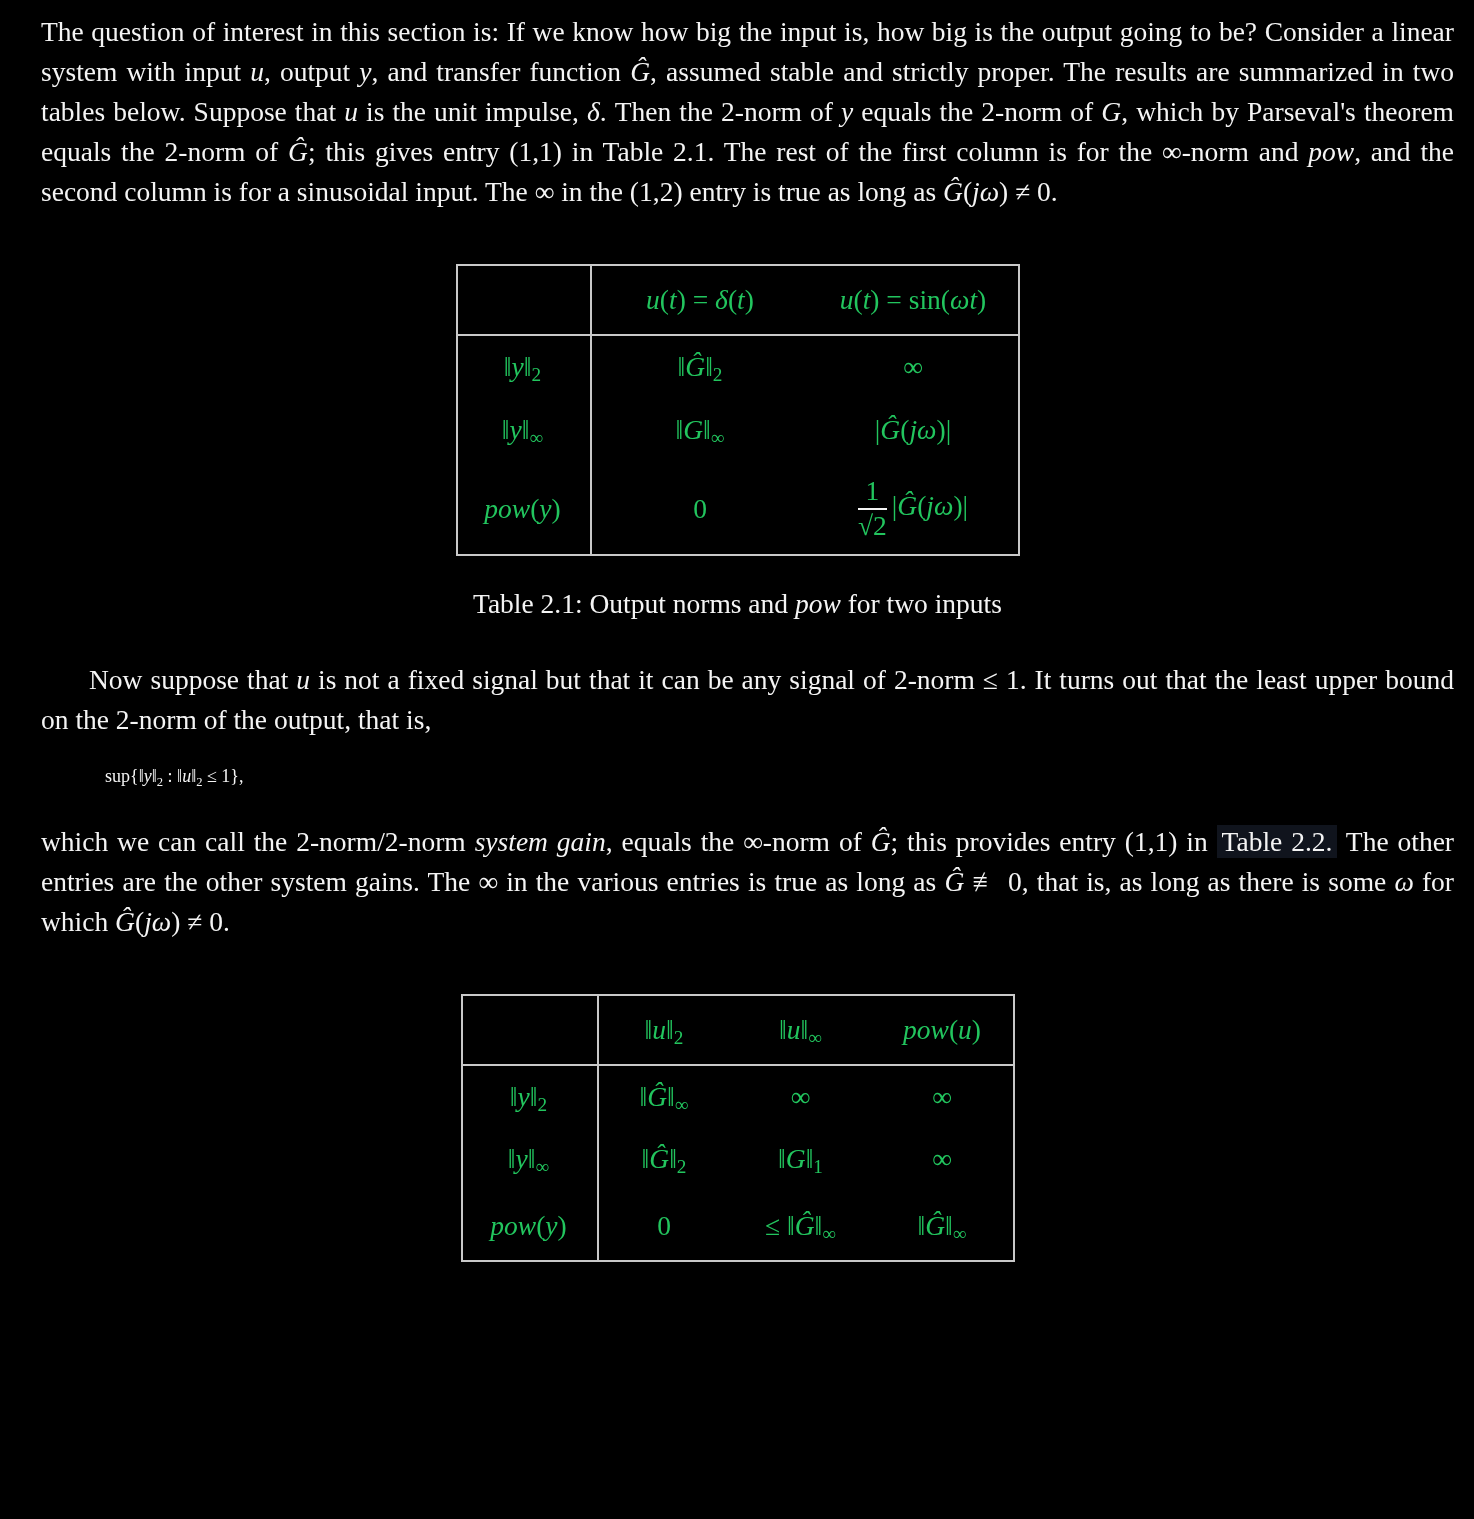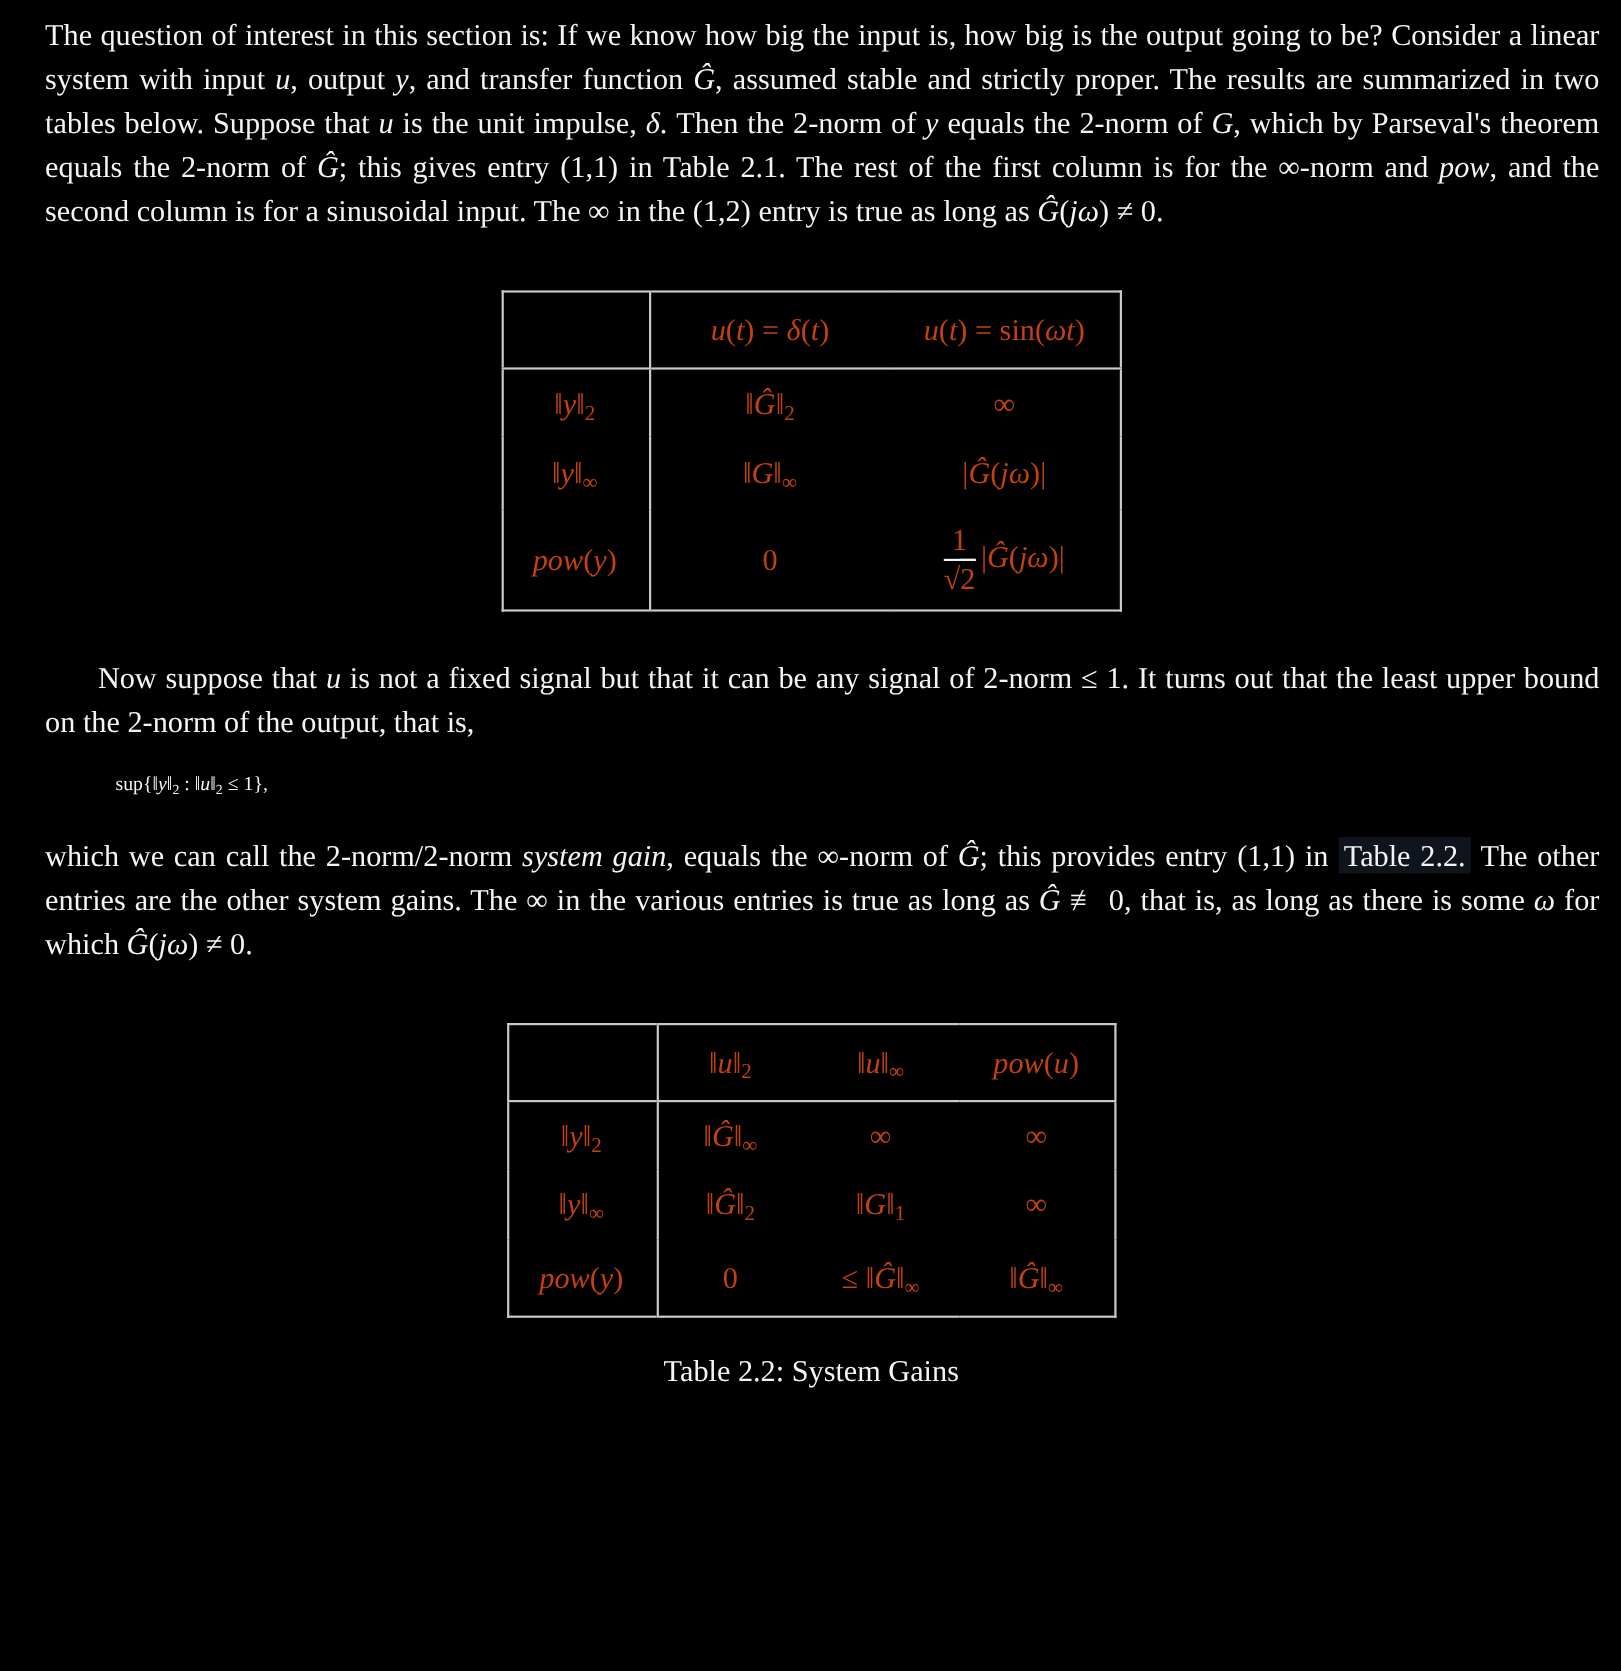"u(t) = δ(t)" table.norms { color: #c2410c -> #22c55e }
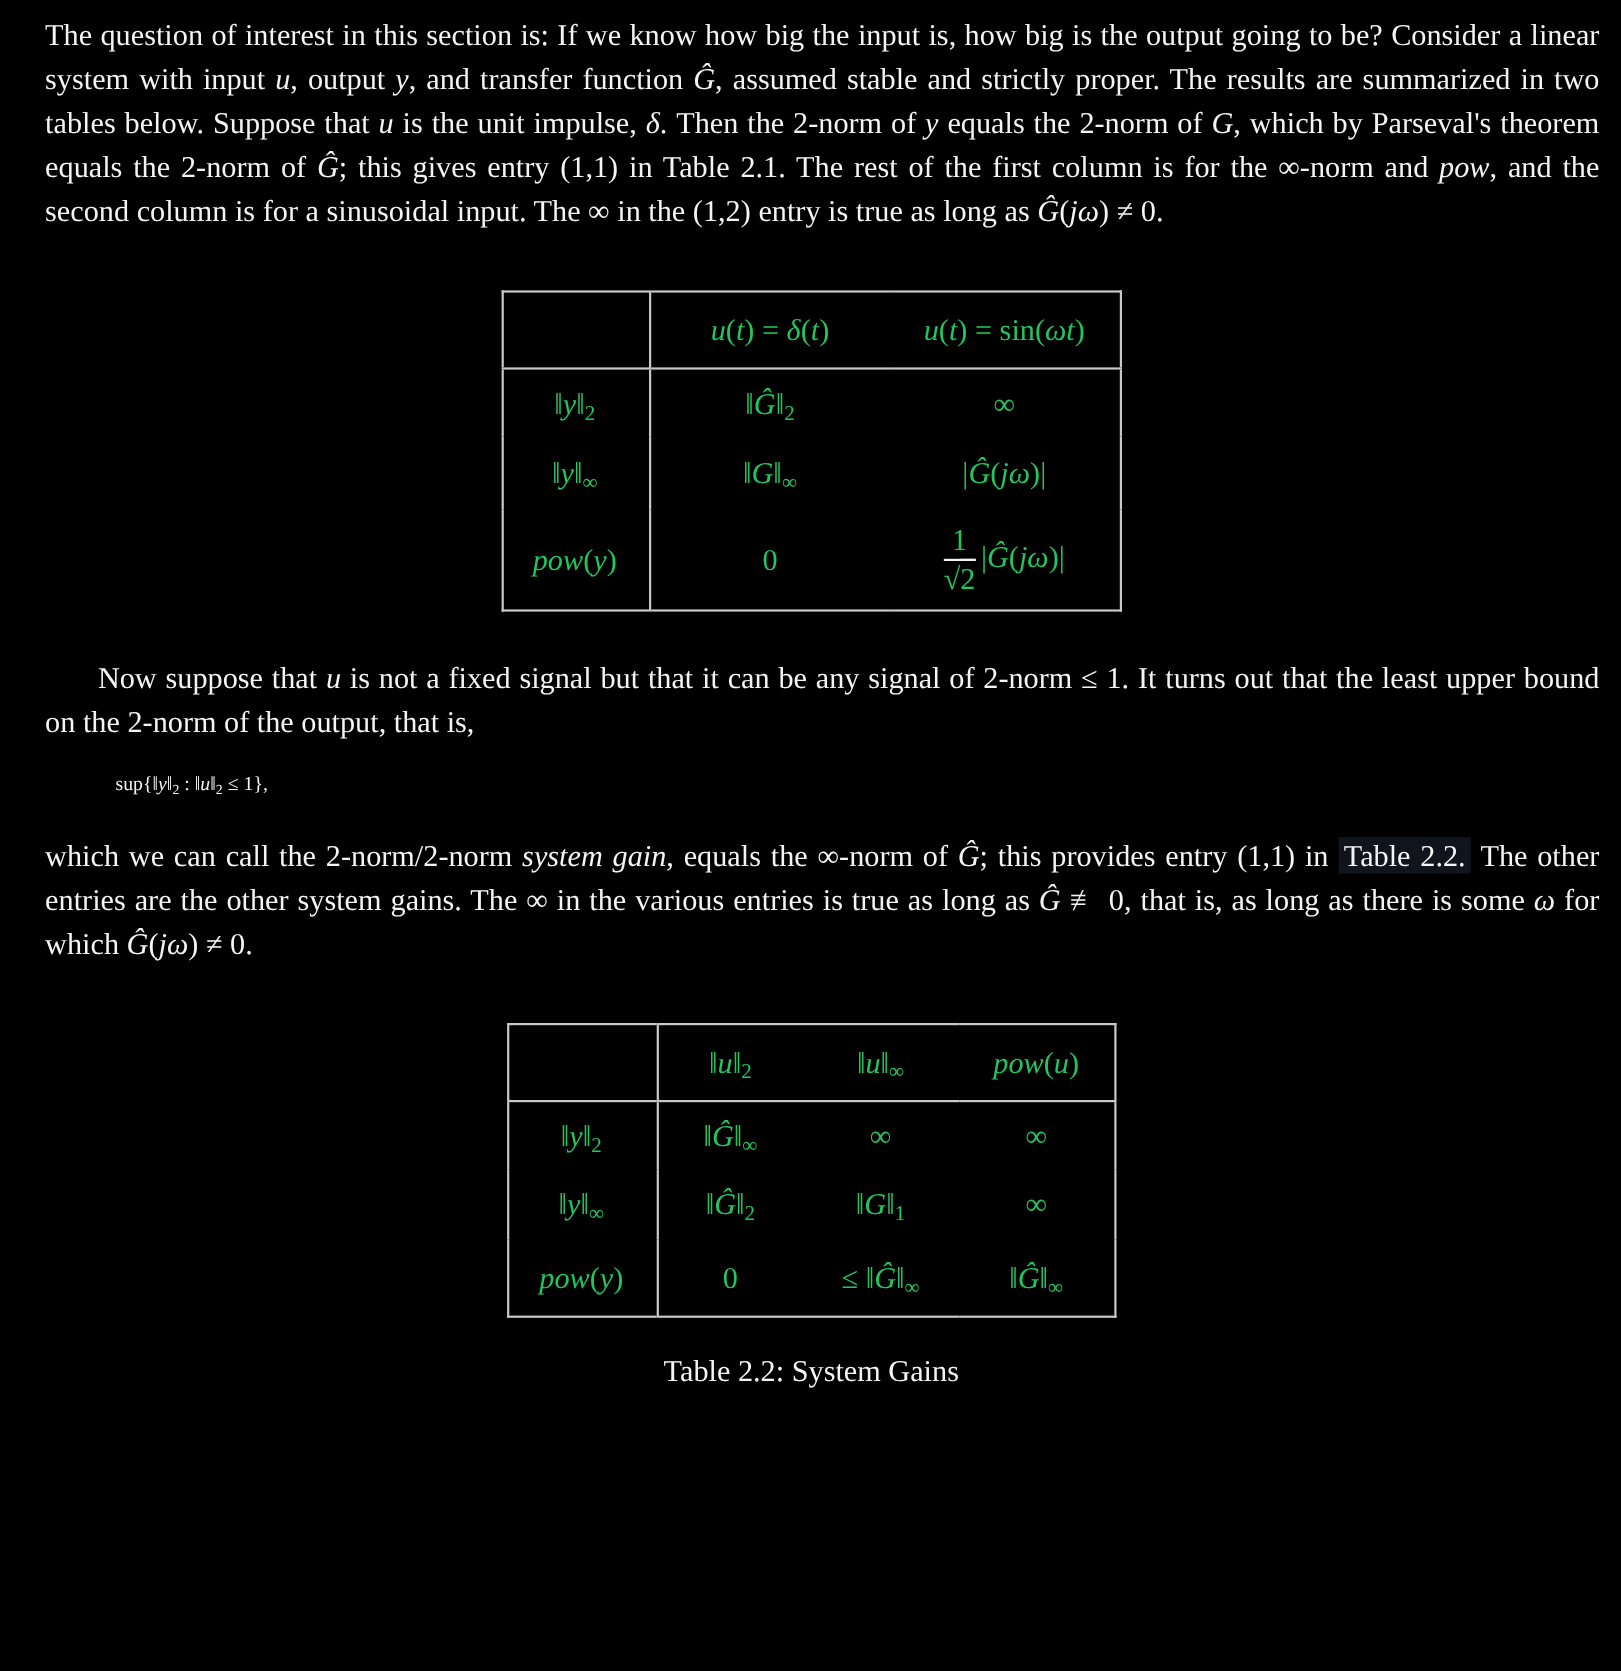"Table 2.1: Output norms and" figcaption.caption { html: none -> <figcaption>Table 2.1: Output norms and <i>pow</i> for two inputs</figcaption> }
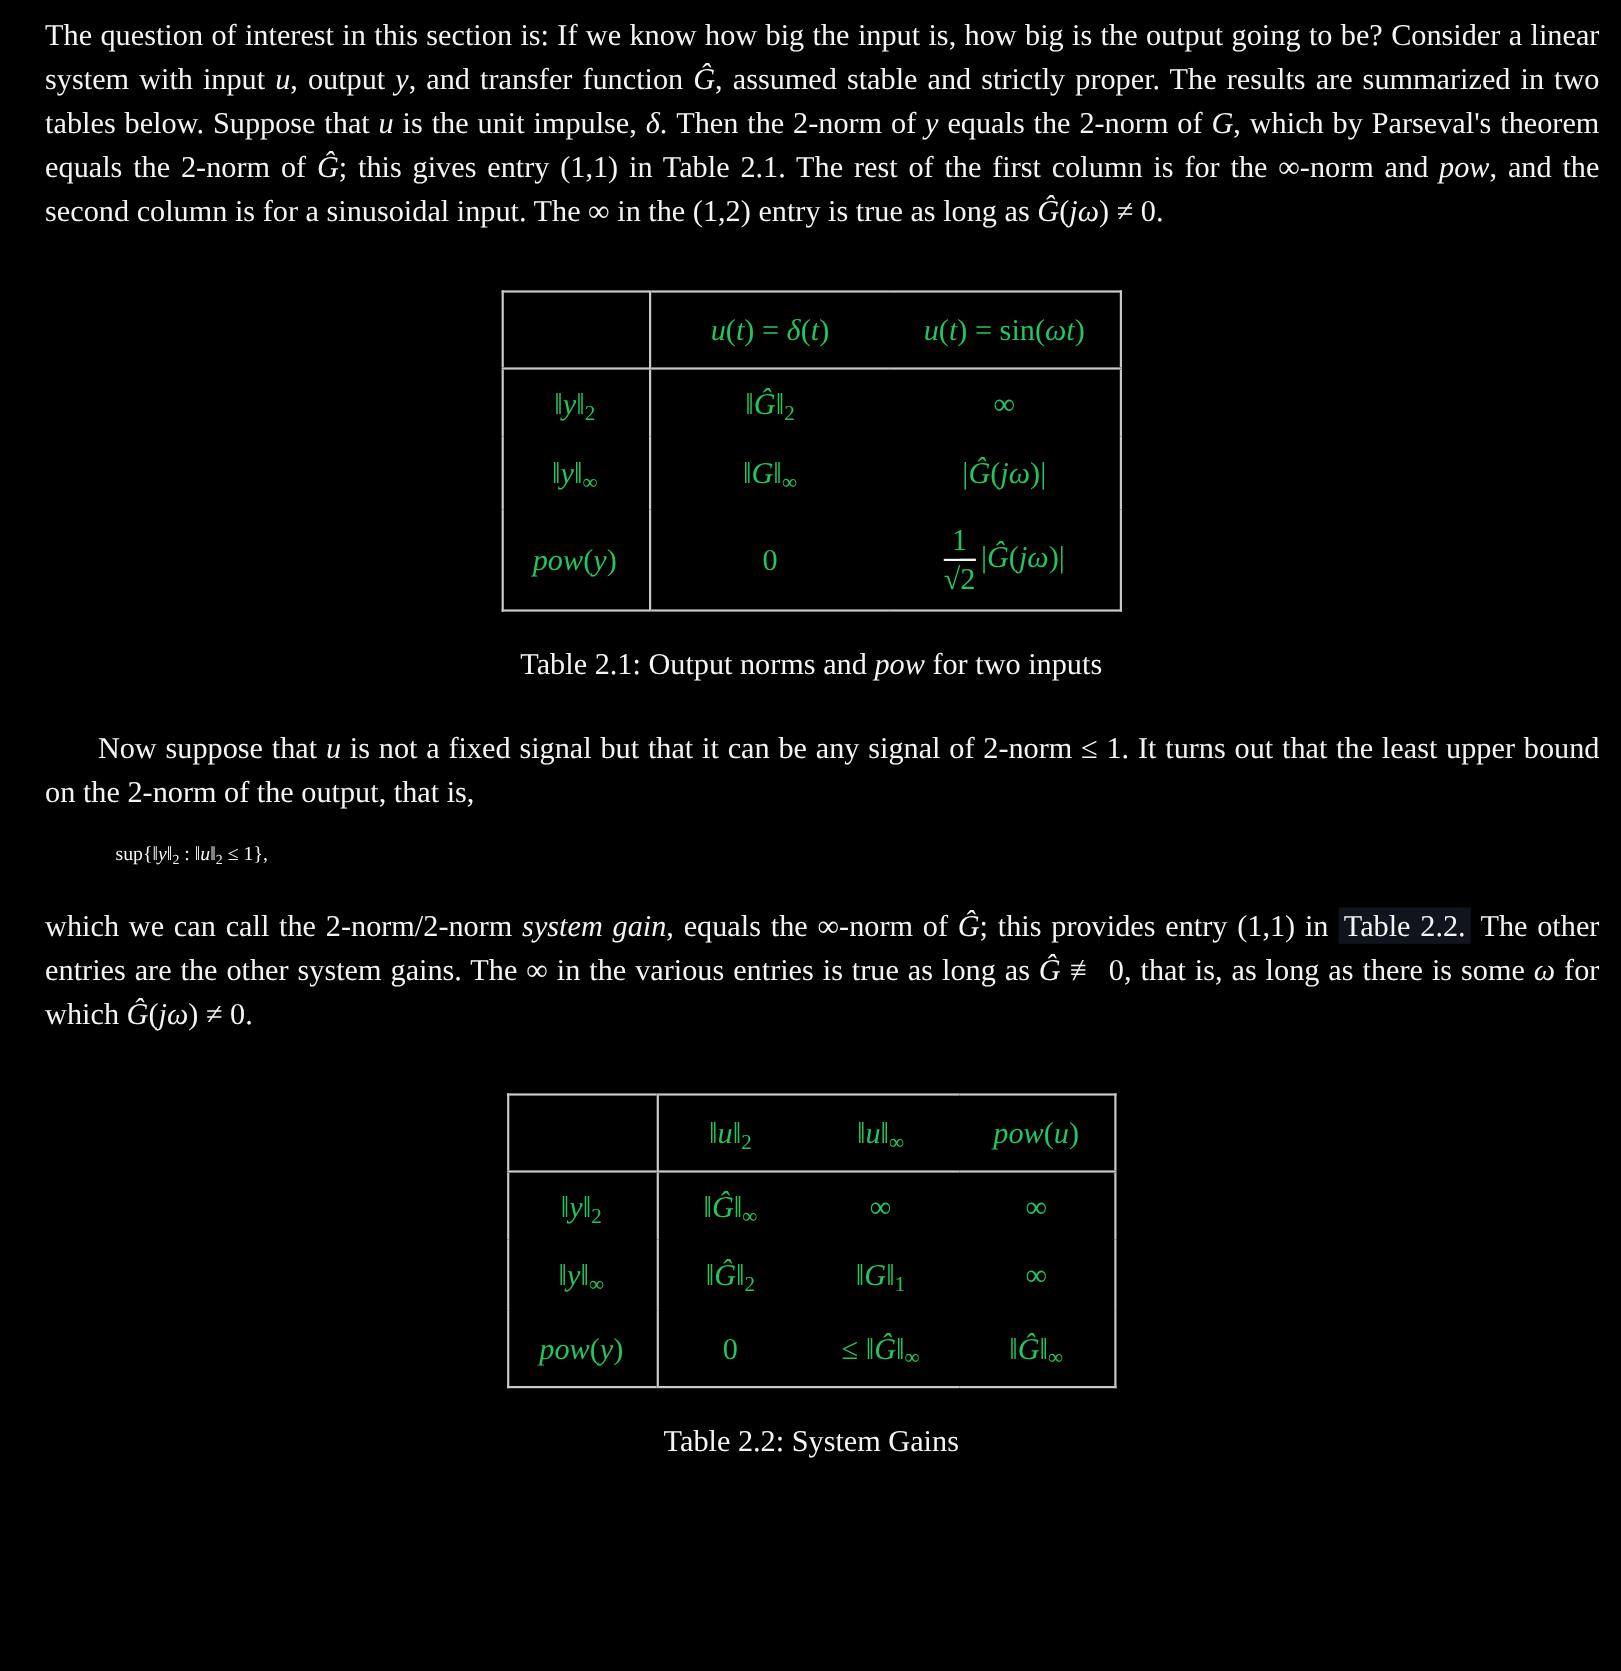"Table 2.2: System Gains" figcaption.caption { html: <figcaption>Table 2.2: System Gains</figcaption> -> none }
